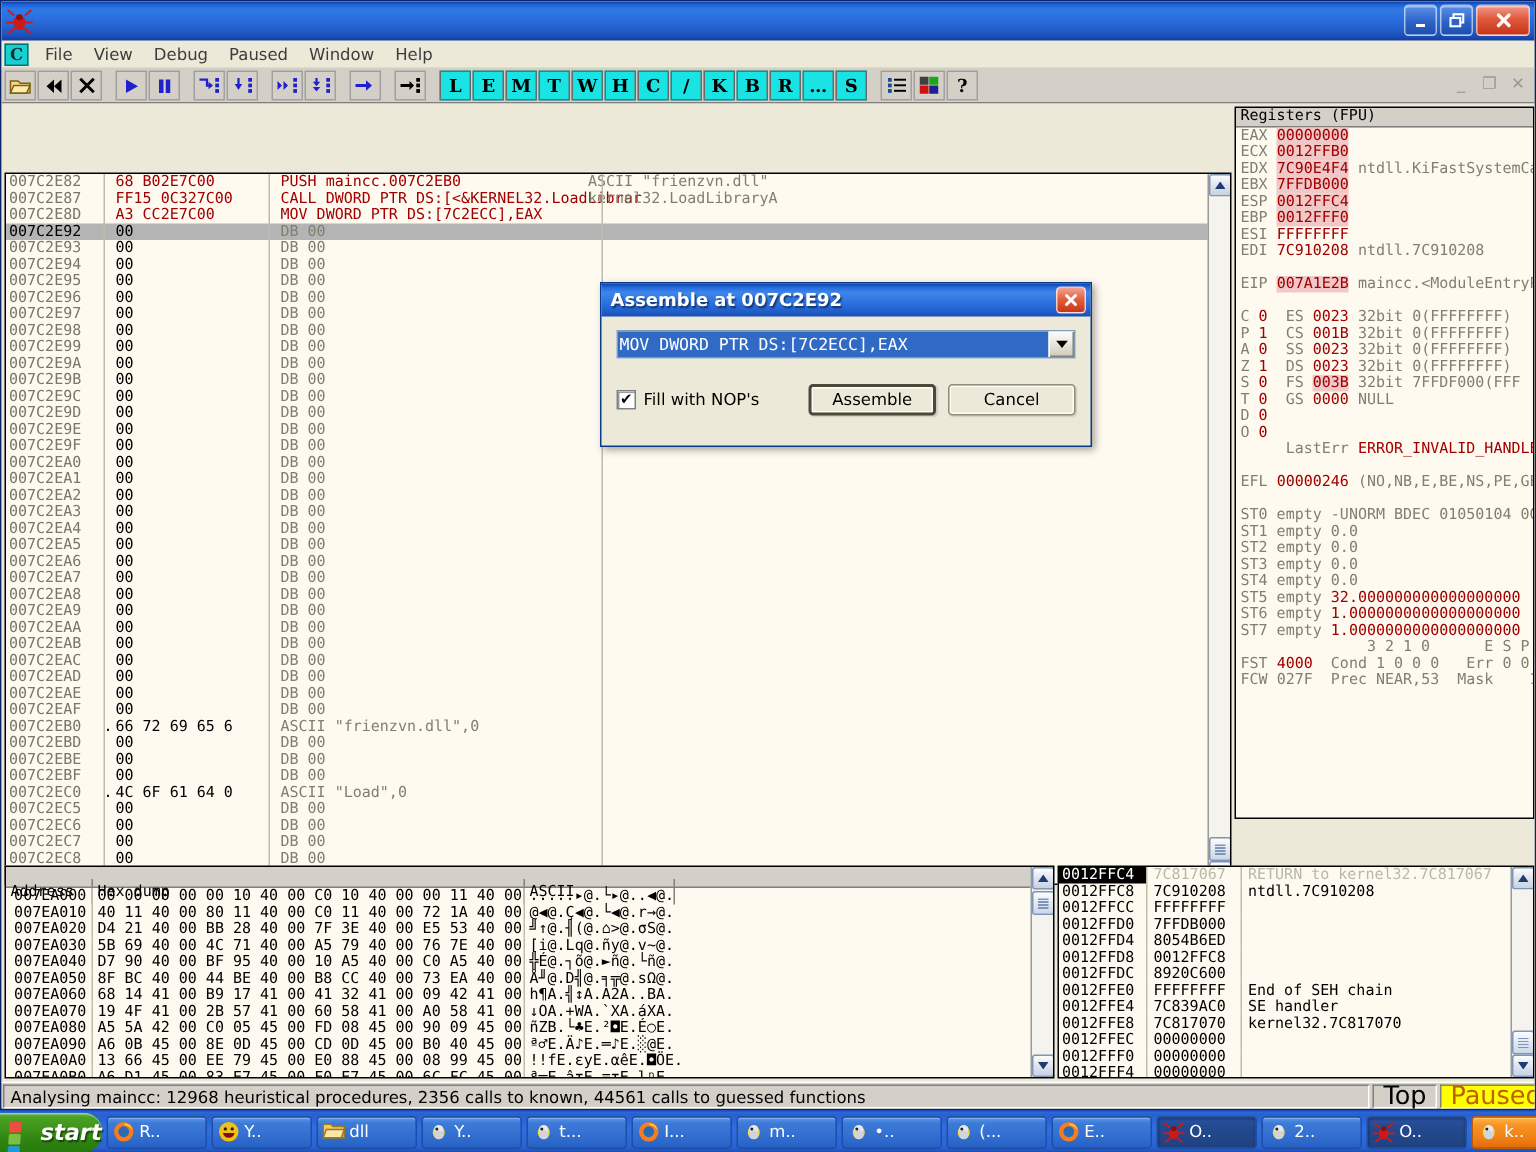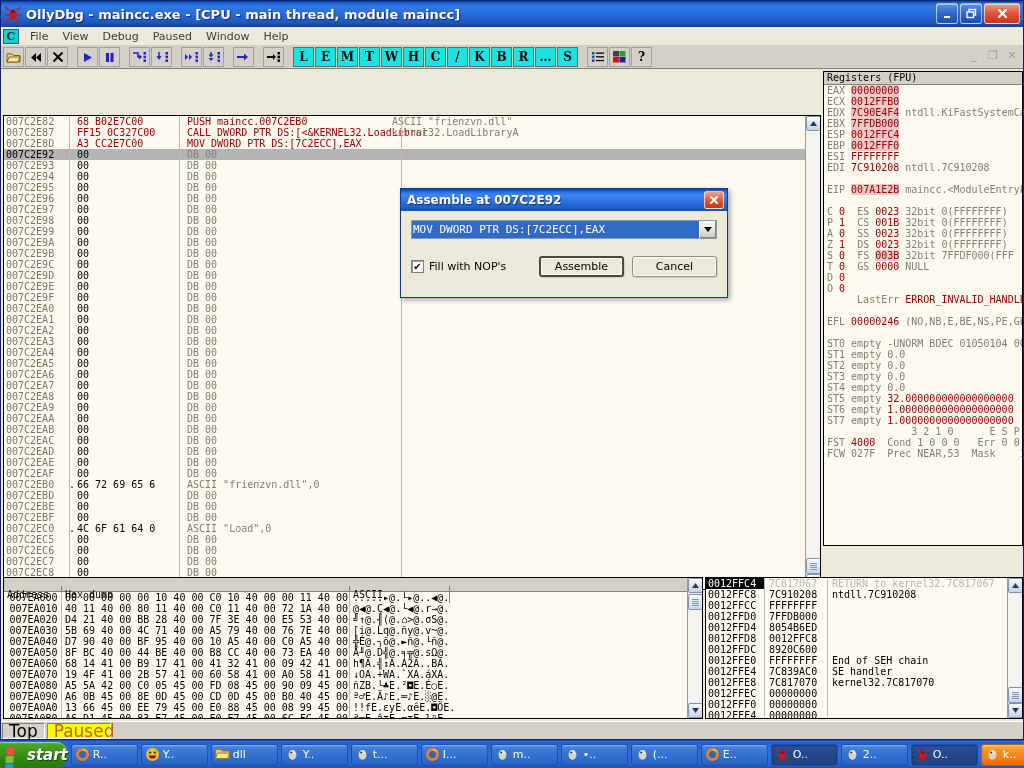"OllyDbg - maincc.exe - [CPU" div.title { html: <div>OllyDbg - maincc.exe - [CPU - main thread, module maincc]</div> -> none }
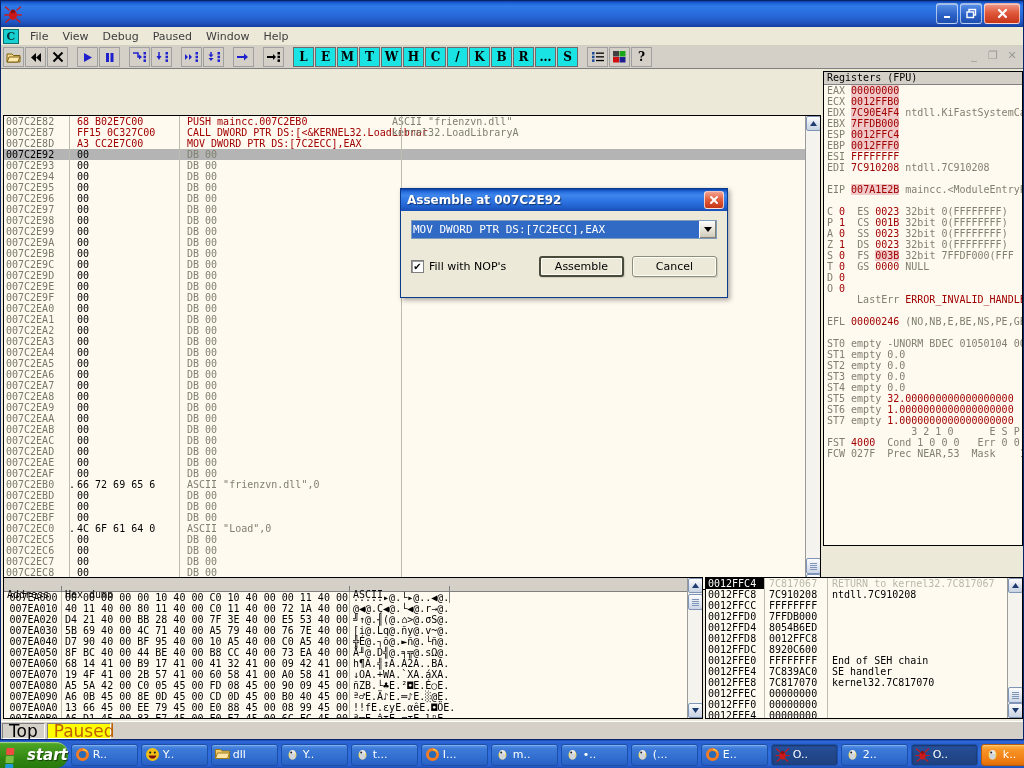"Analysing maincc: 12968 heuristical" div.sb-main { html: none -> <div>Analysing maincc: 12968 heuristical procedures, 2356 calls to known, 44561 calls to guessed functions</div> }
